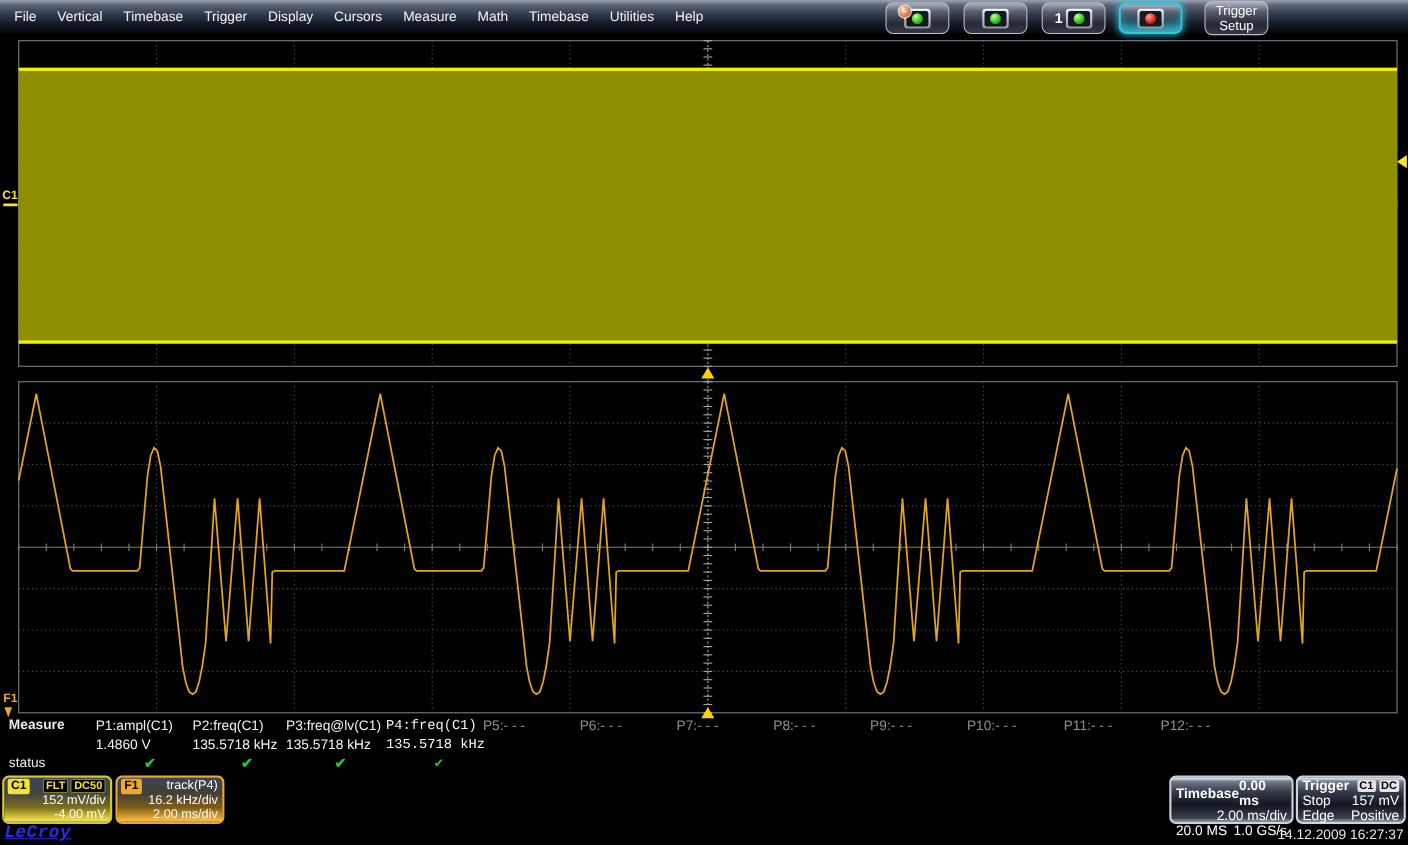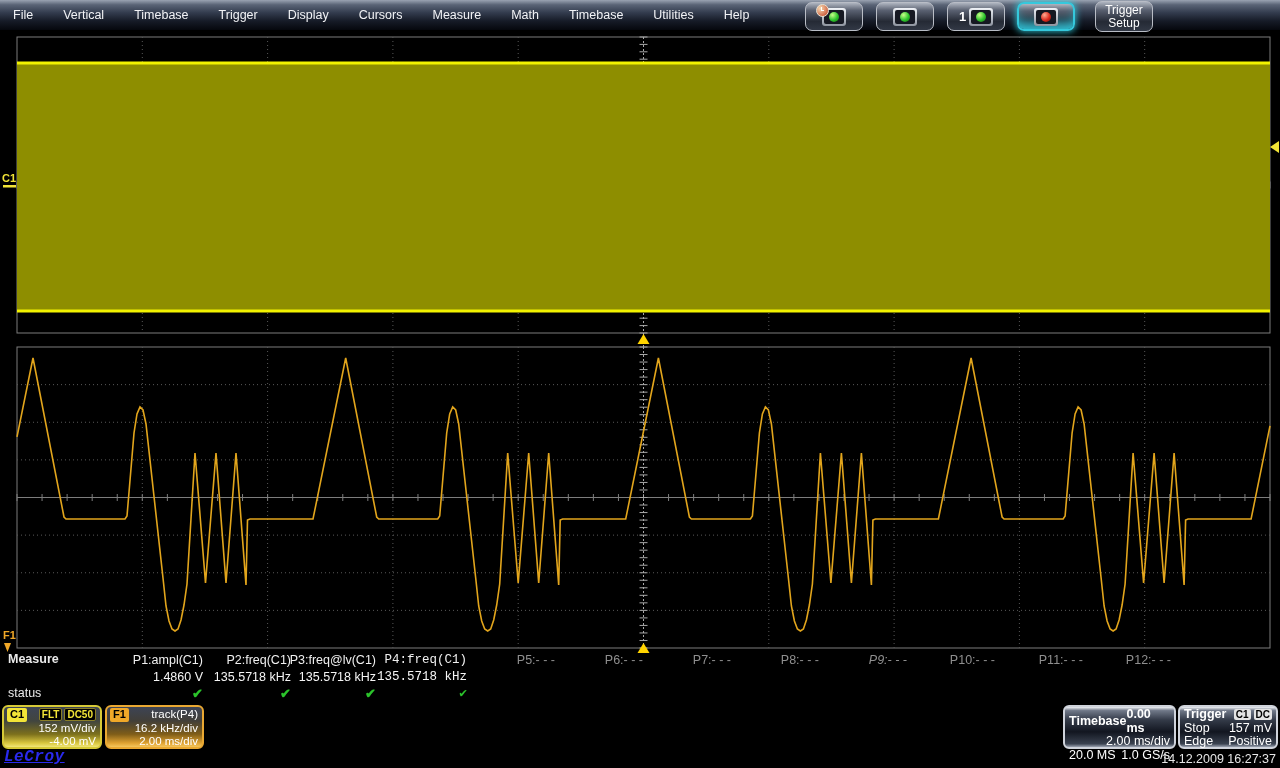"File" #menu-items { gap: 30px -> 19px }
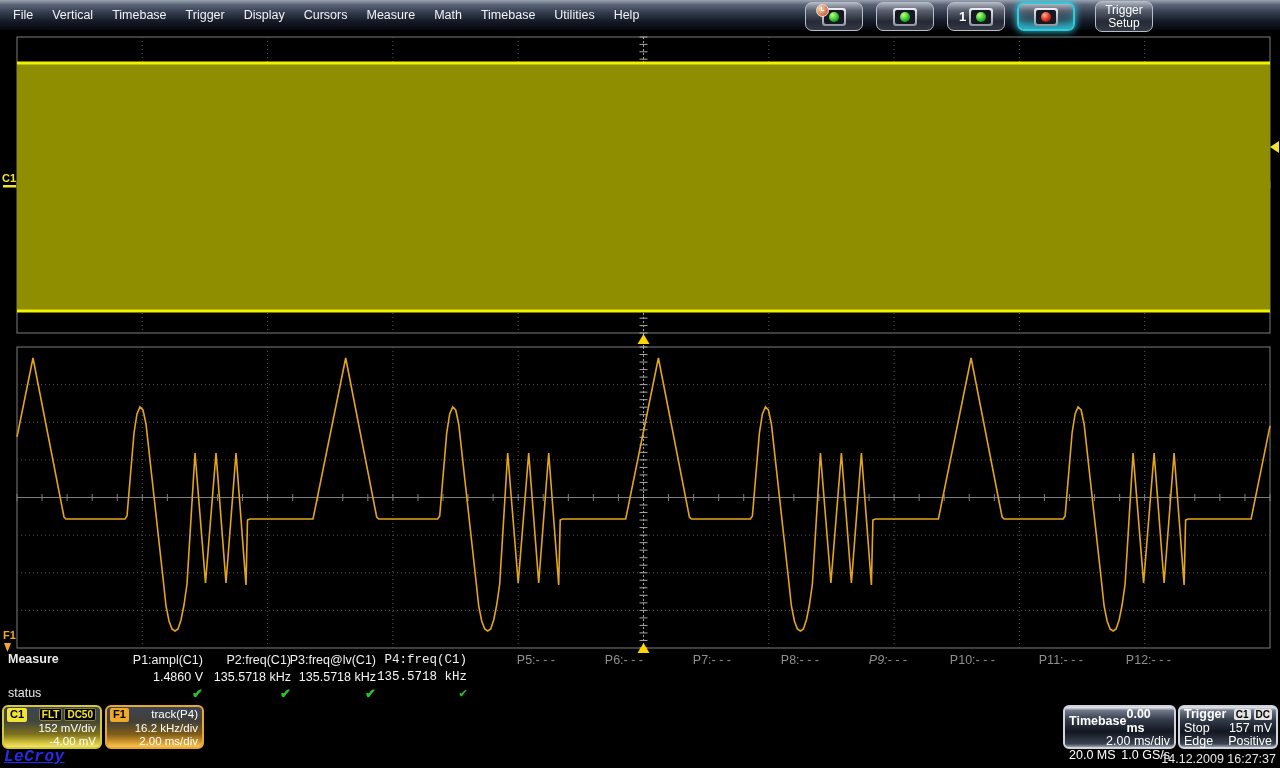"P1:ampl(C1)" .mcol { text-align: right -> left }
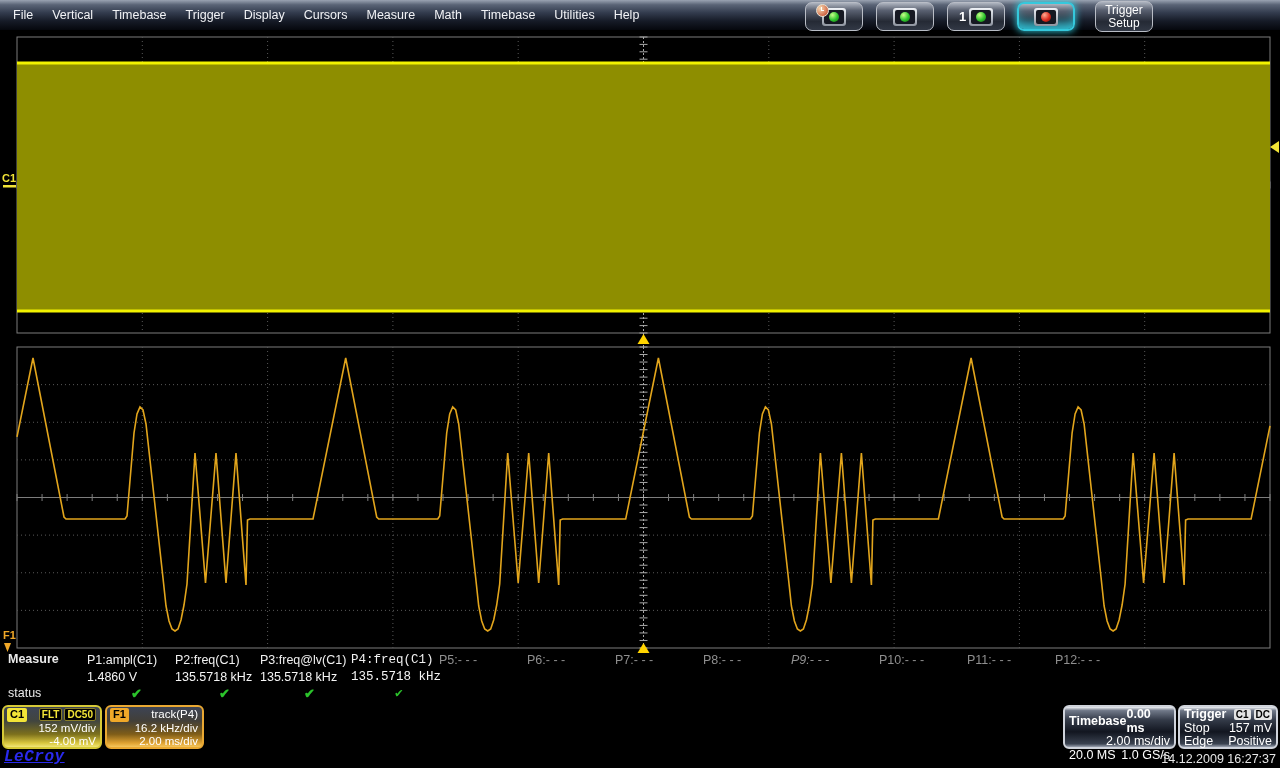"P9:- - -" div.mcol { font-style: italic -> none }
